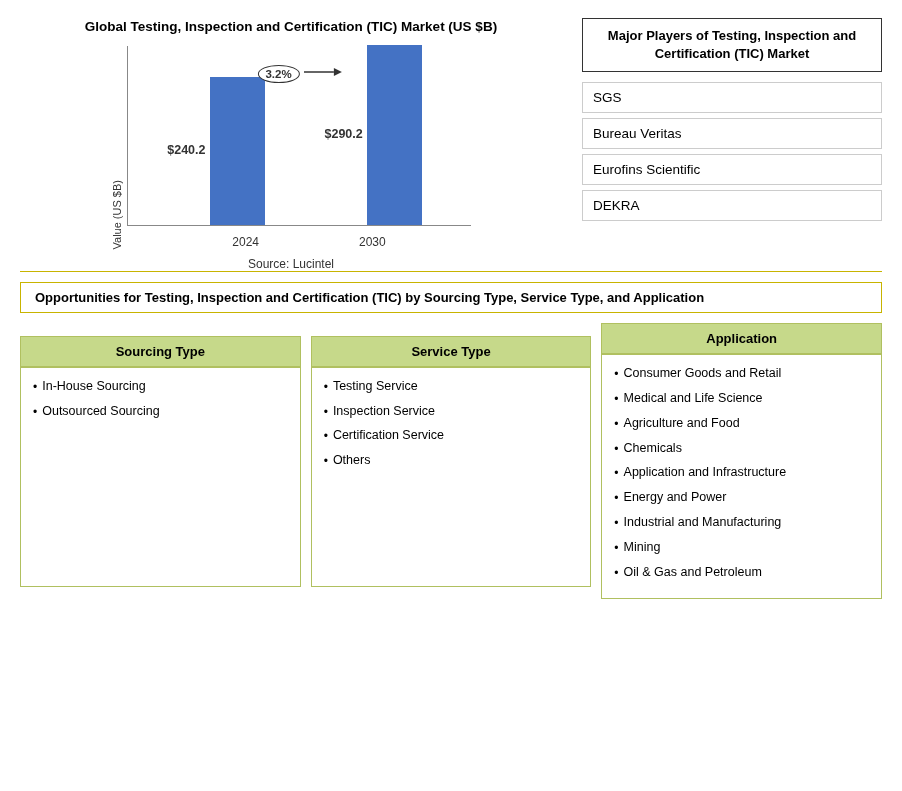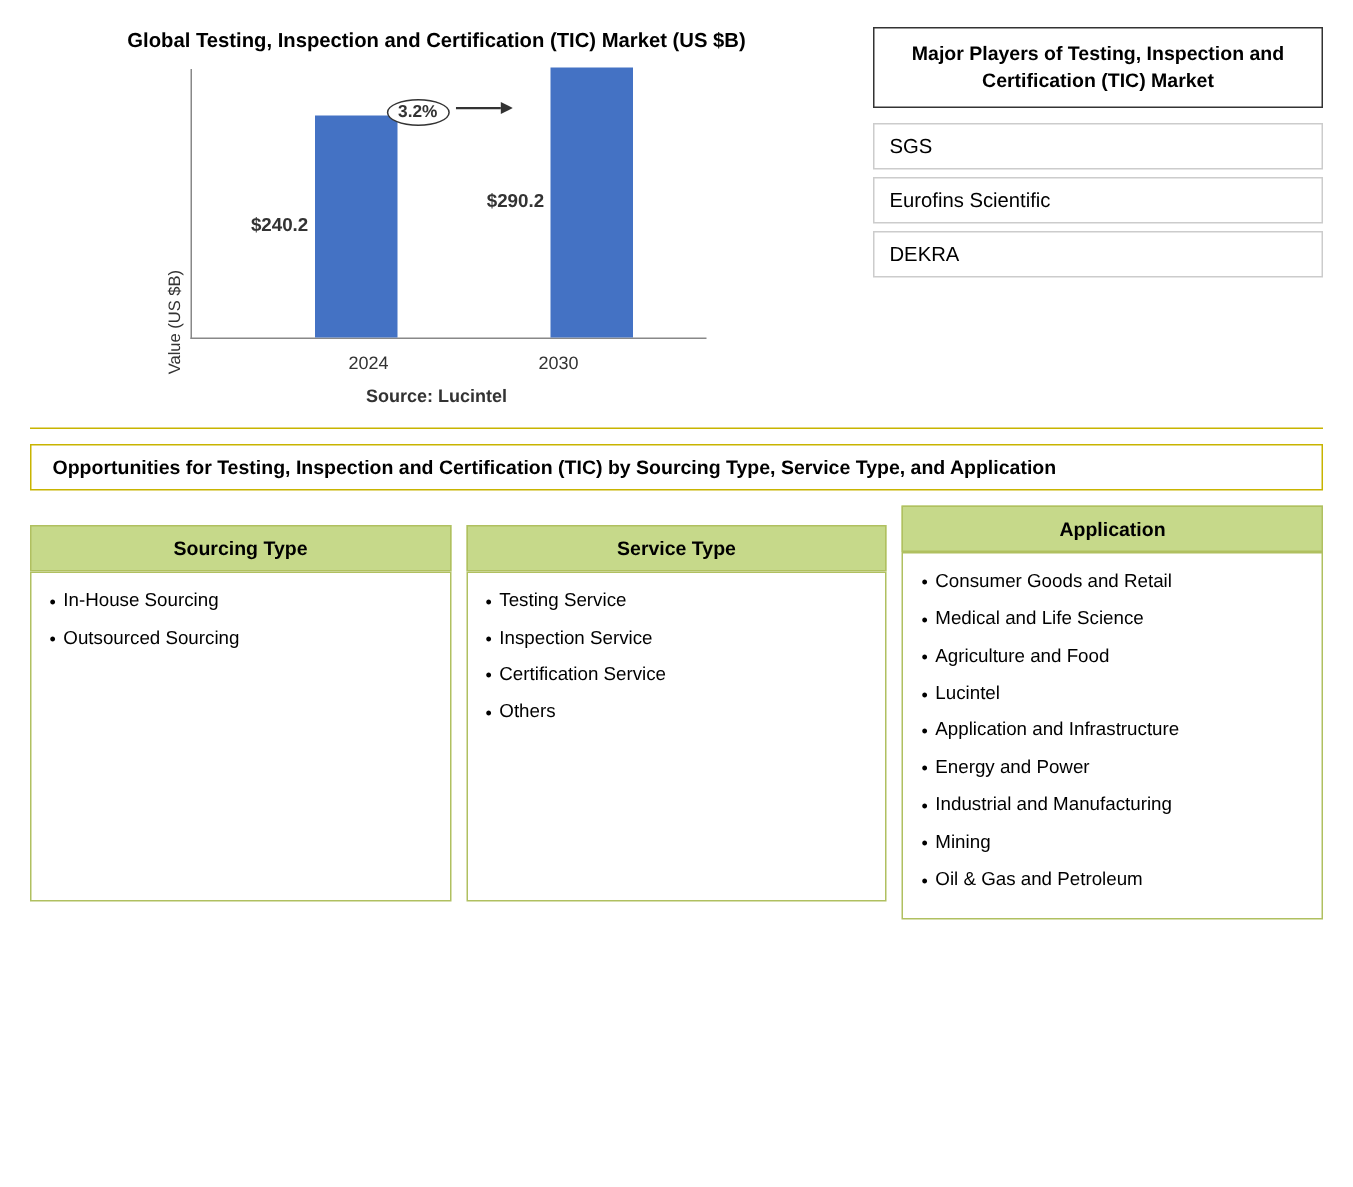"Global Testing, Inspection and" .top-section { padding-bottom: 14px -> none }
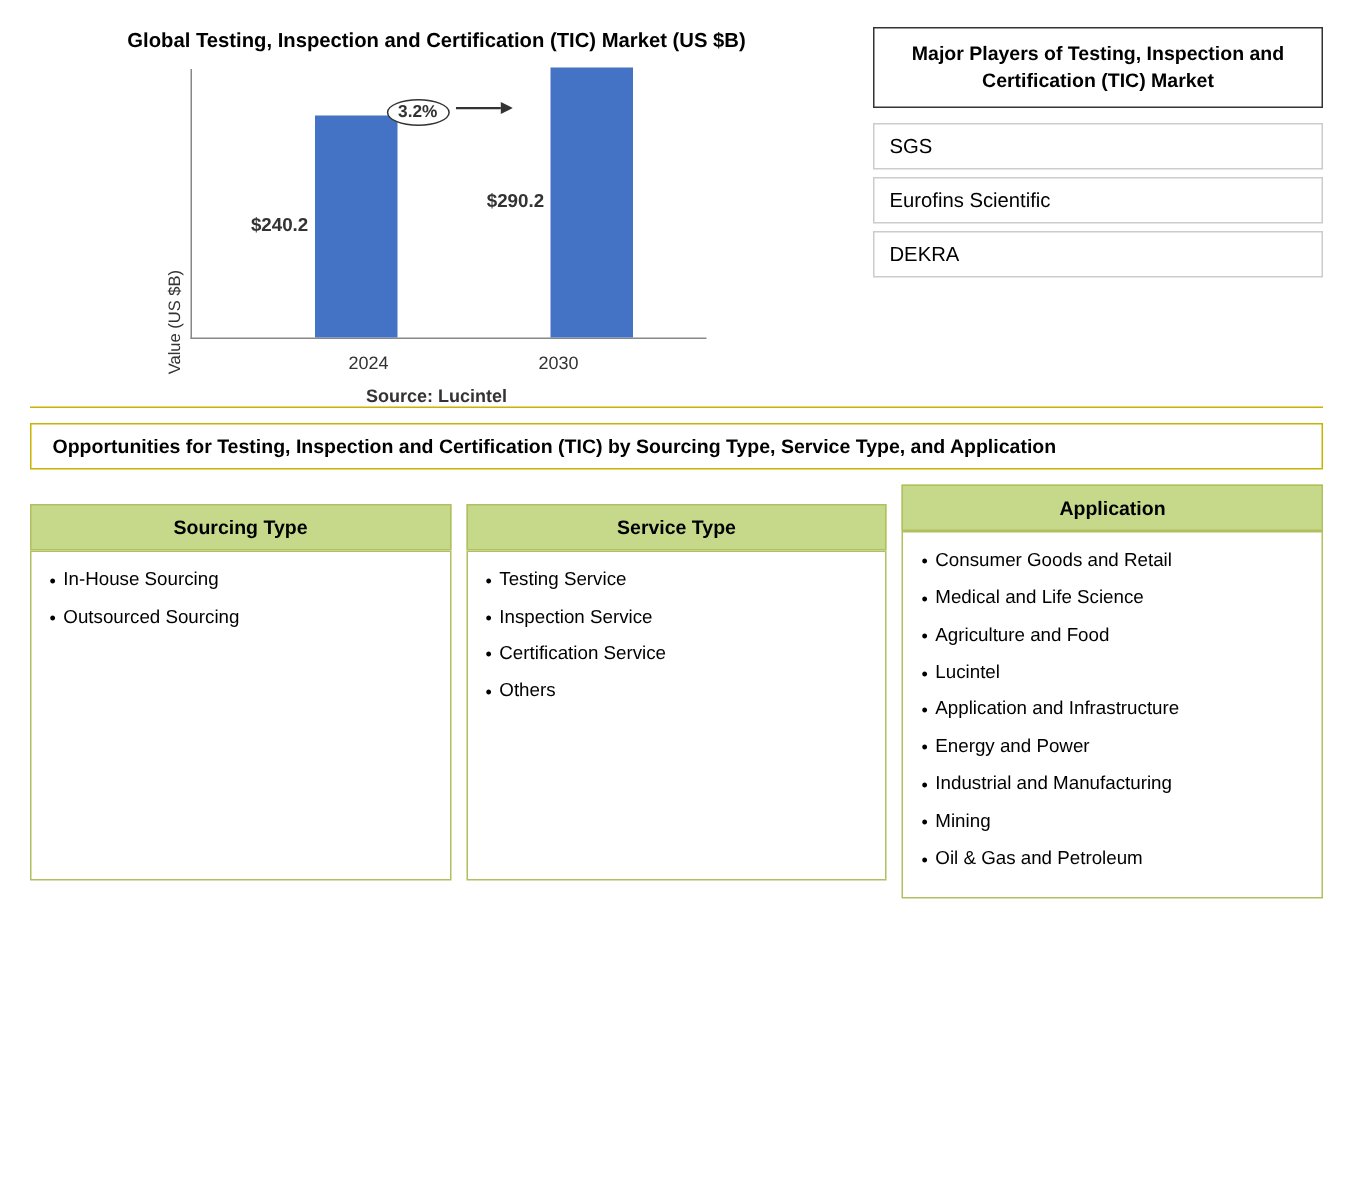"Bureau Veritas" div.player-item { html: none -> <div>Bureau Veritas</div> }
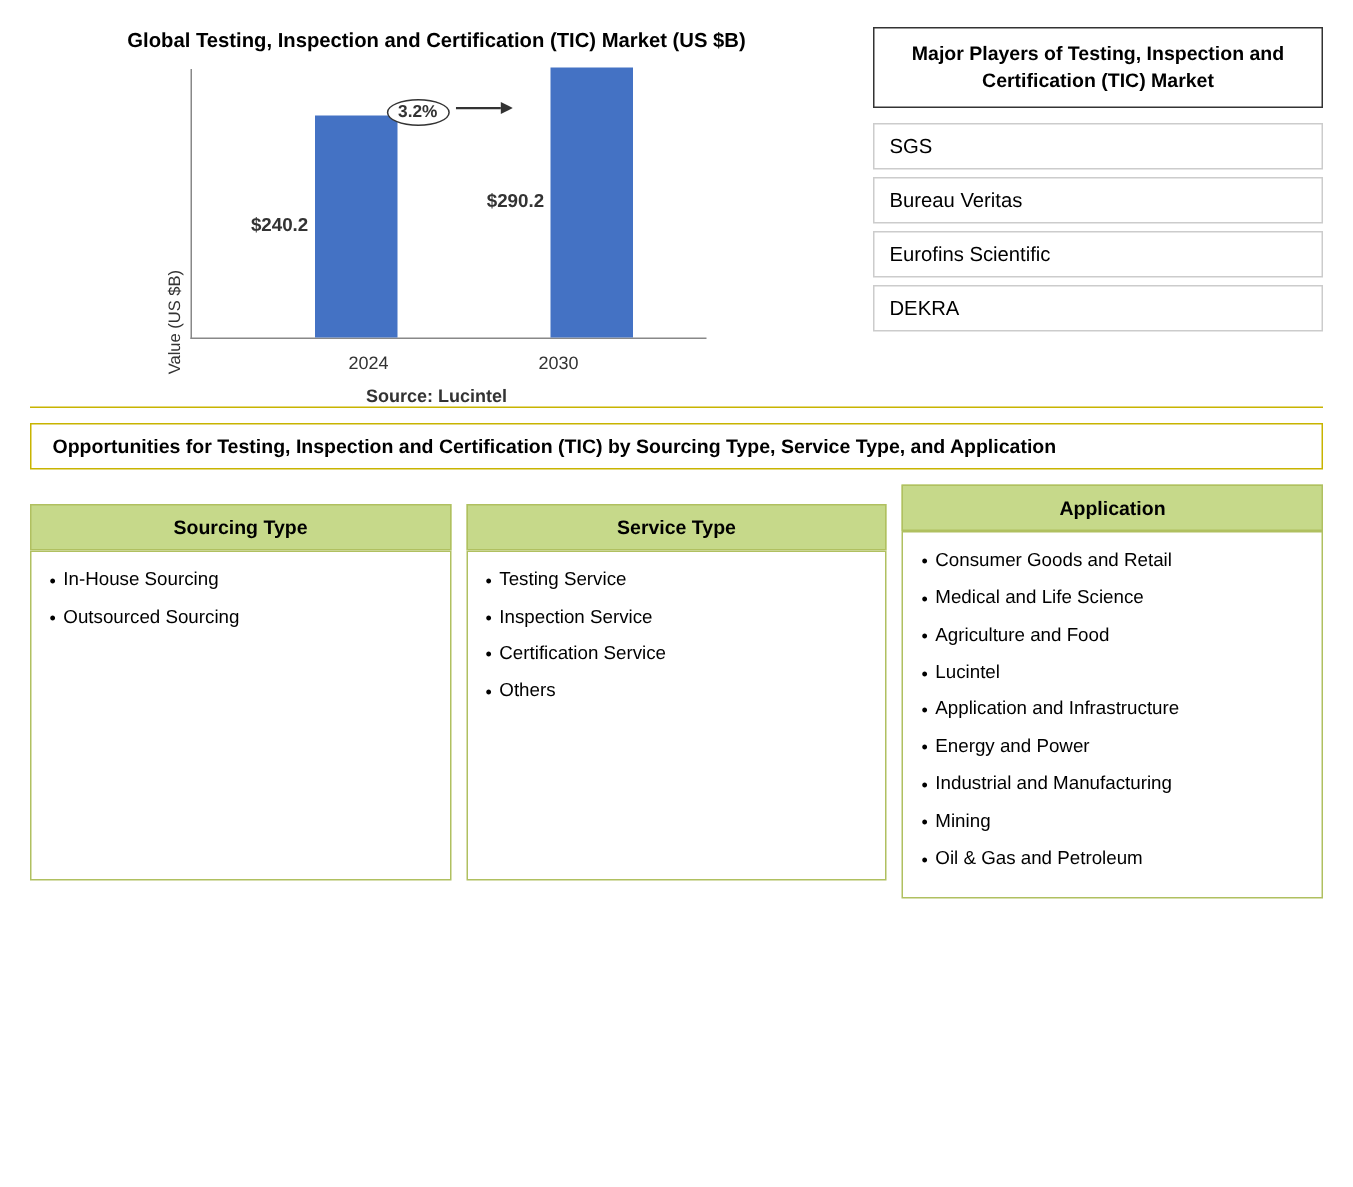"Source: Lucintel" .source-label { font-weight: bold -> normal }
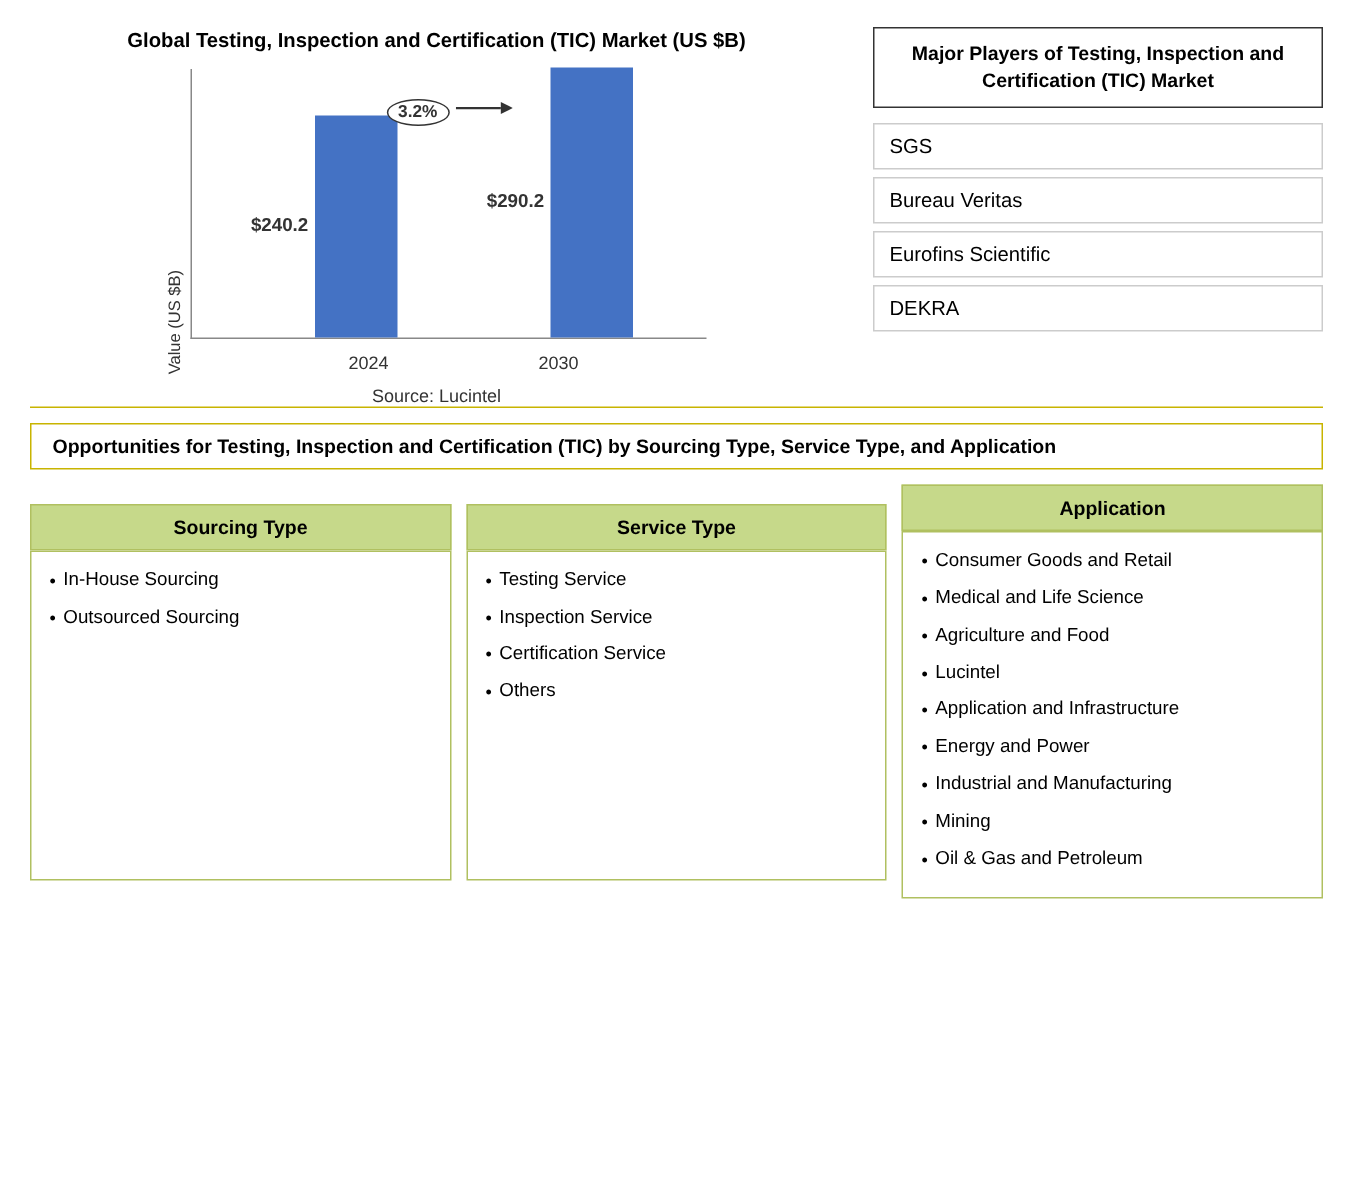"Lucintel" span { text: Lucintel -> Chemicals }
